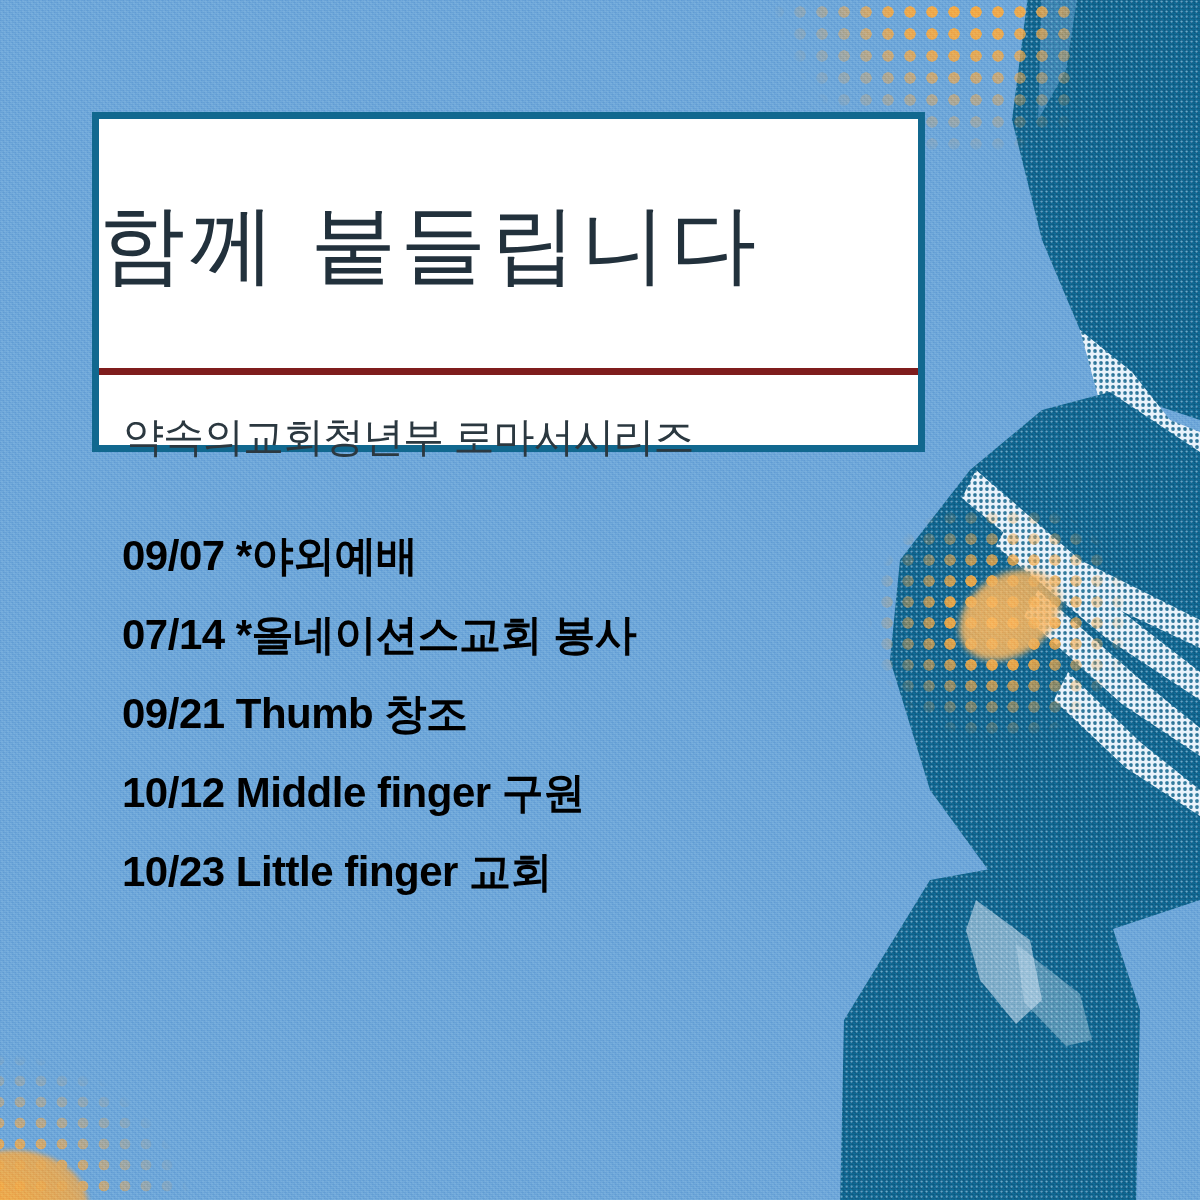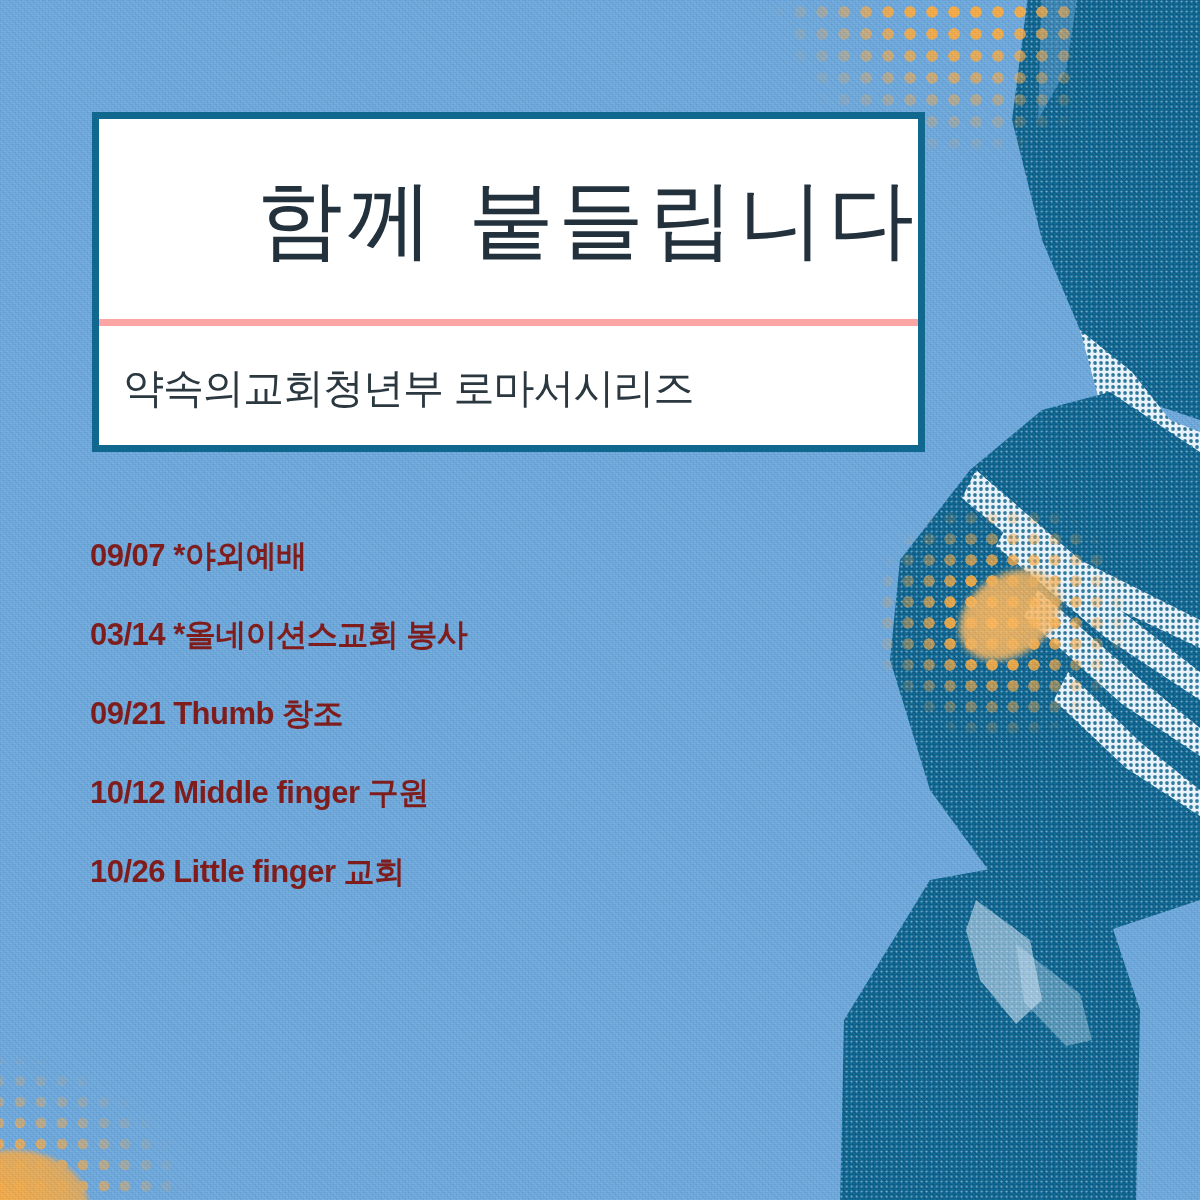"함께 붙들립니다" .title-row { border-bottom: 7px solid #fca5a5 -> 7px solid #7f1d1d; height: 207px -> 256px; justify-content: flex-end -> flex-start }
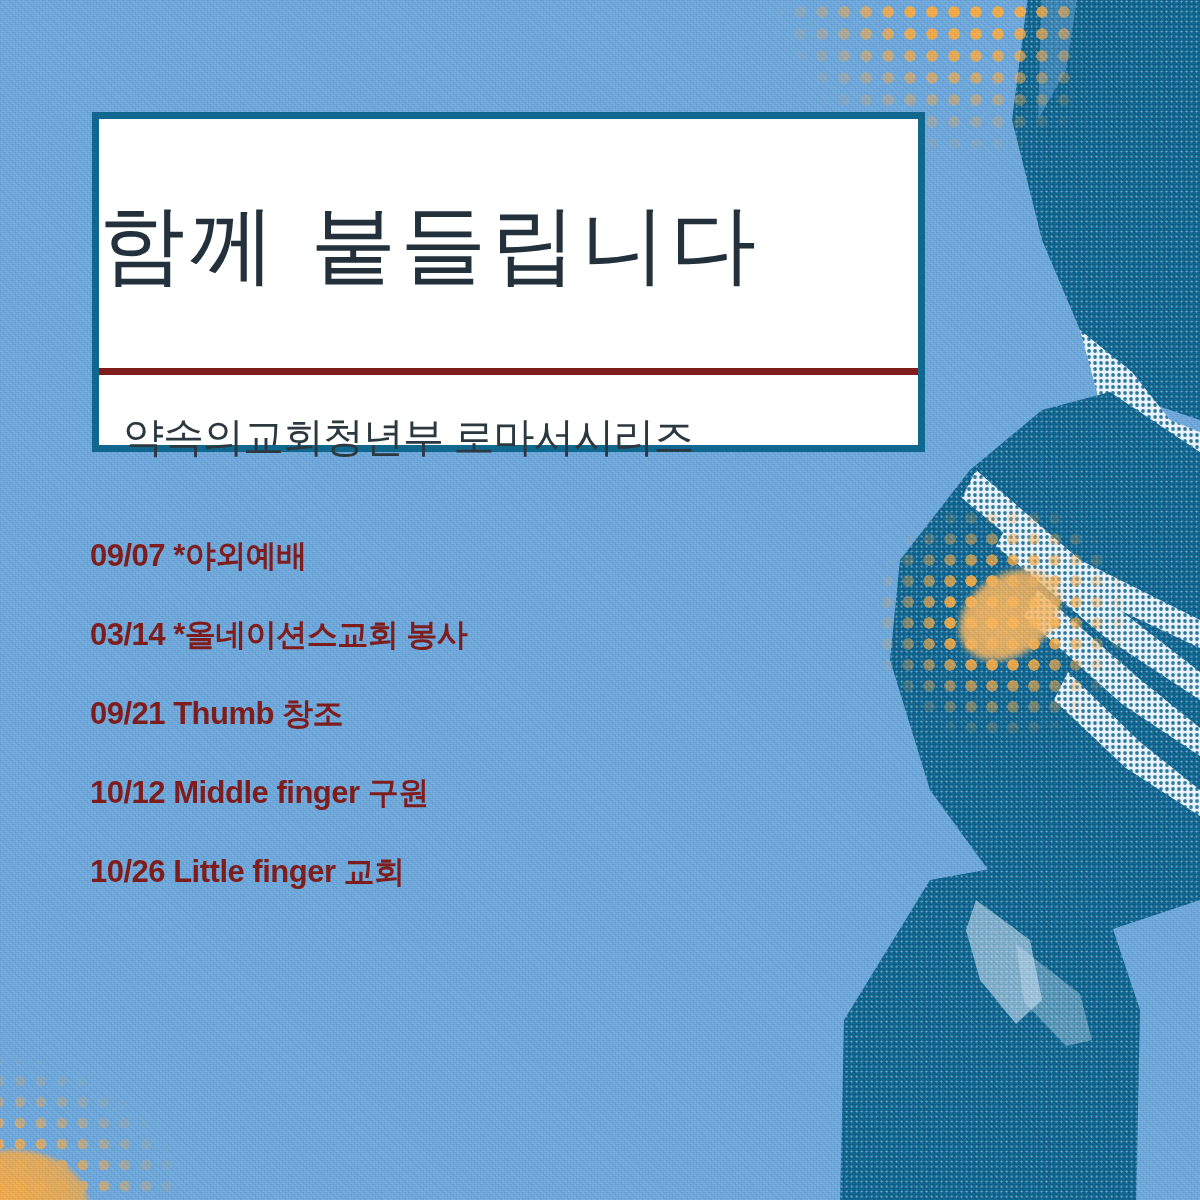"09/07 *야외예배" .schedule-item { color: #7f1d1d -> #000000; font-size: 31px -> 42px; margin-left: none -> 32px }
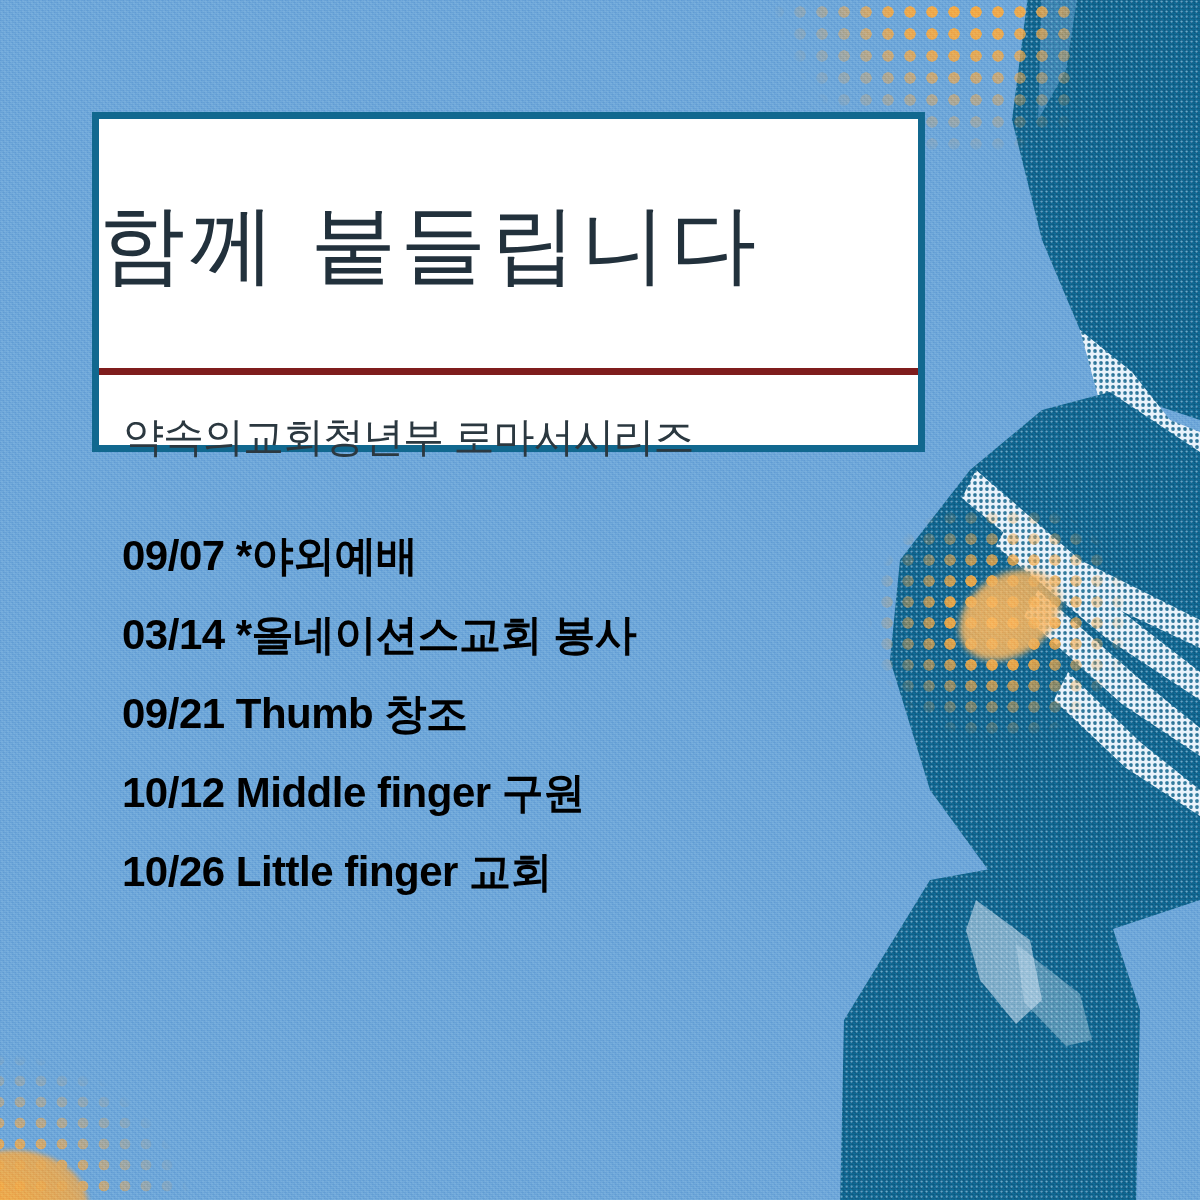"03/14 *올네이션스교회 봉사" div.schedule-item { text: 03/14 -> 07/14 }
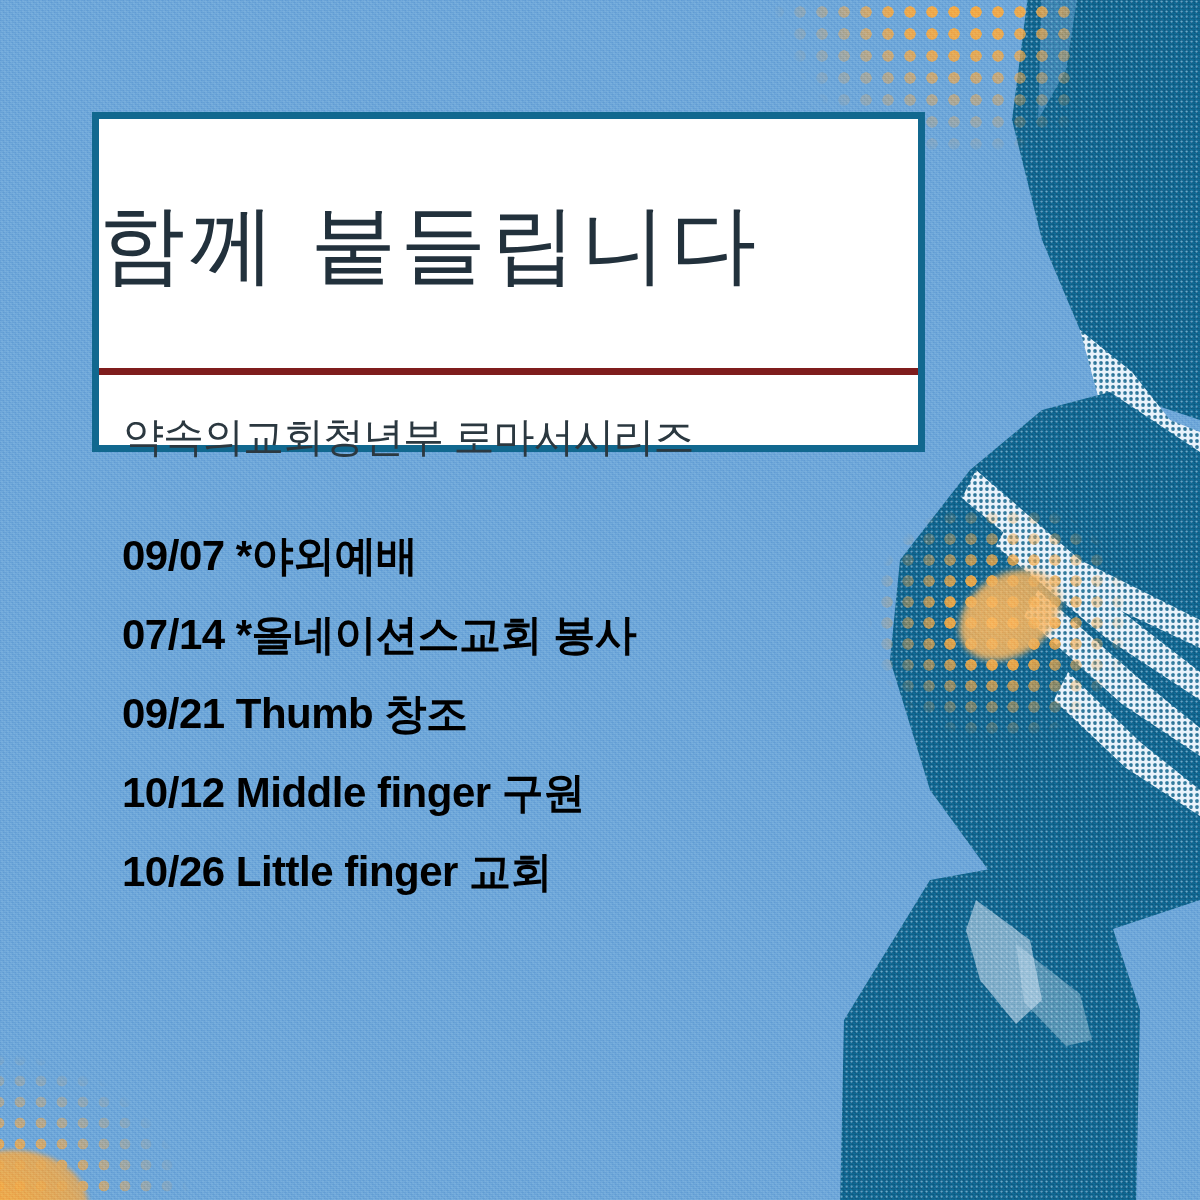"10/26 Little finger 교회" div.schedule-item { text: 10/26 -> 10/23 }
